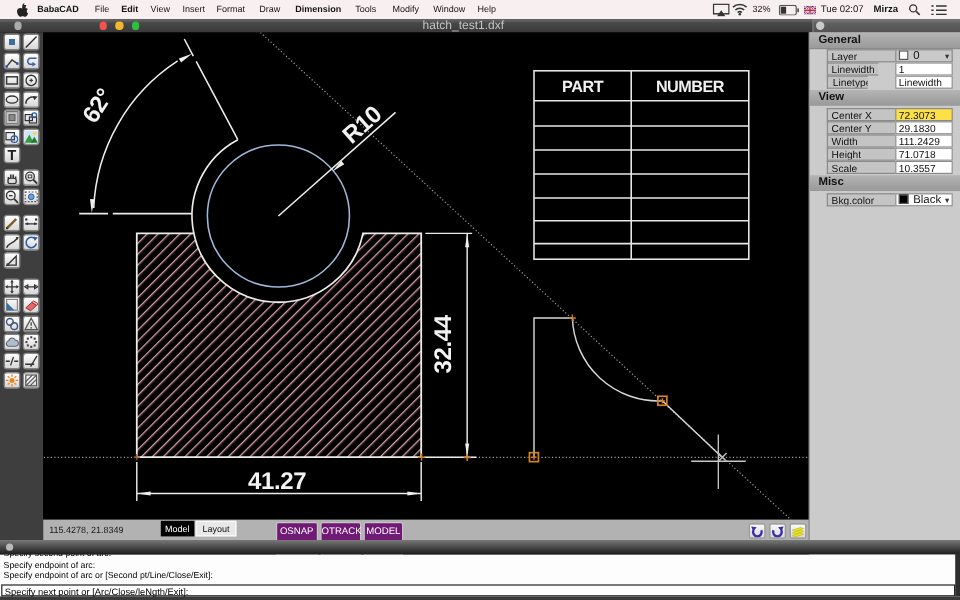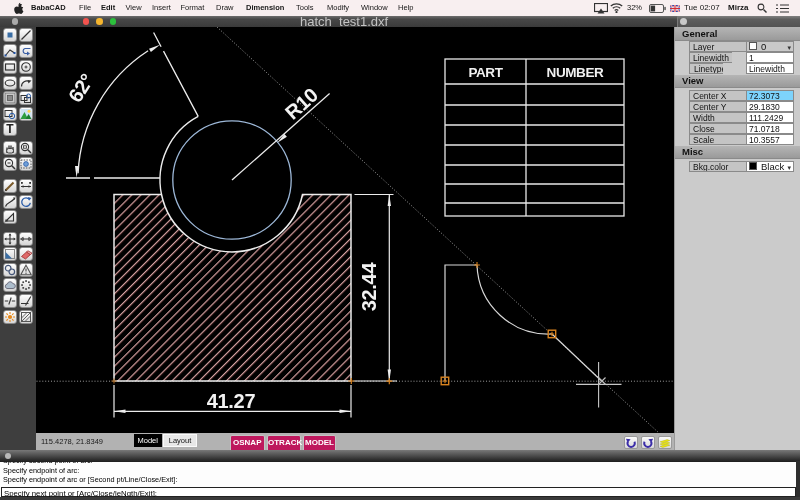"hatch_test1.dxf" div { font-size: 13px -> 10px; text-align: left -> right }
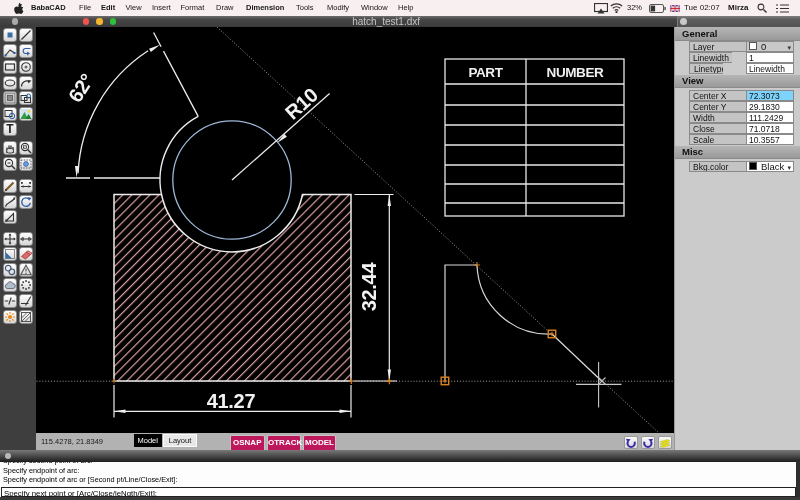"72.3073" div { background: #7dd3fc -> #fde047 }
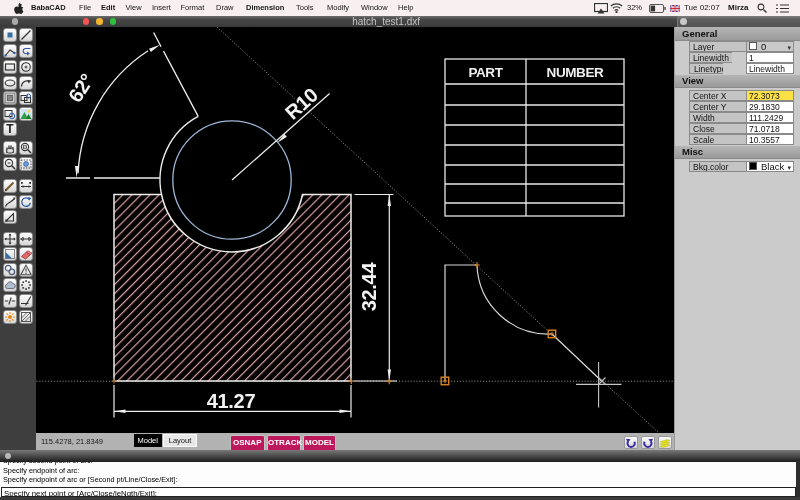"Close" div { text: Close -> Height }
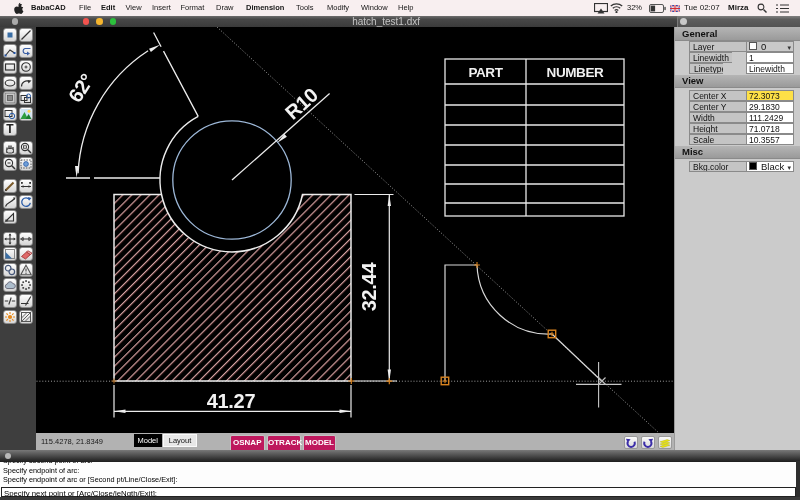"OSNAP" .sbtn { background: #be185d -> #701a75; font-weight: 700 -> 400 }
